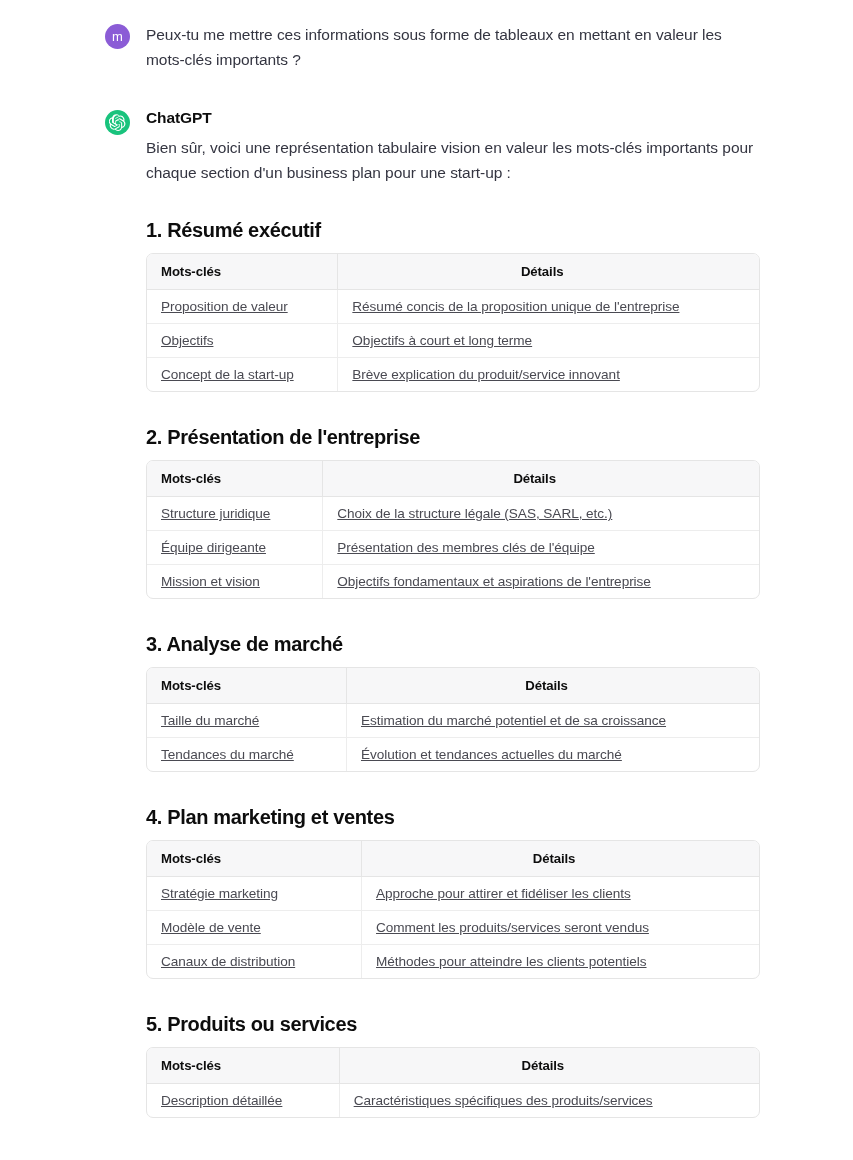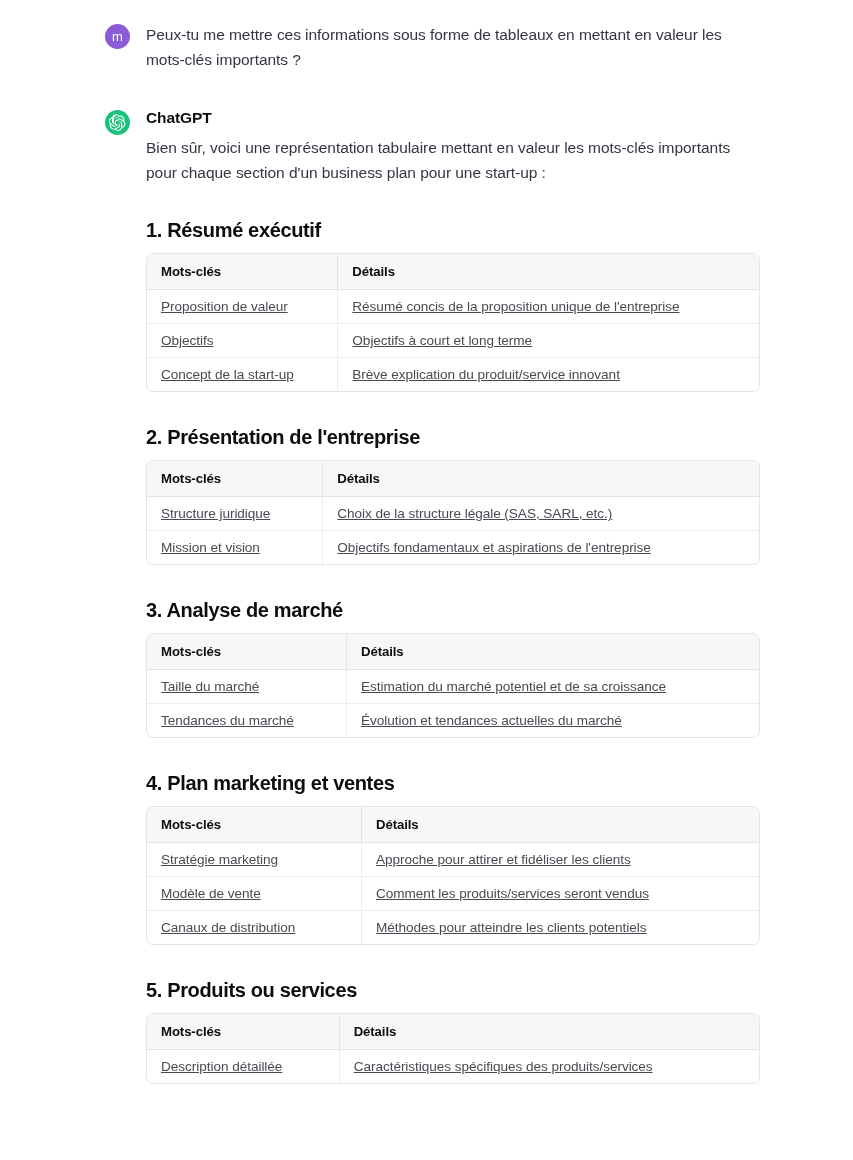"Bien sûr, voici une représentation" p.para { text: mettant -> vision }
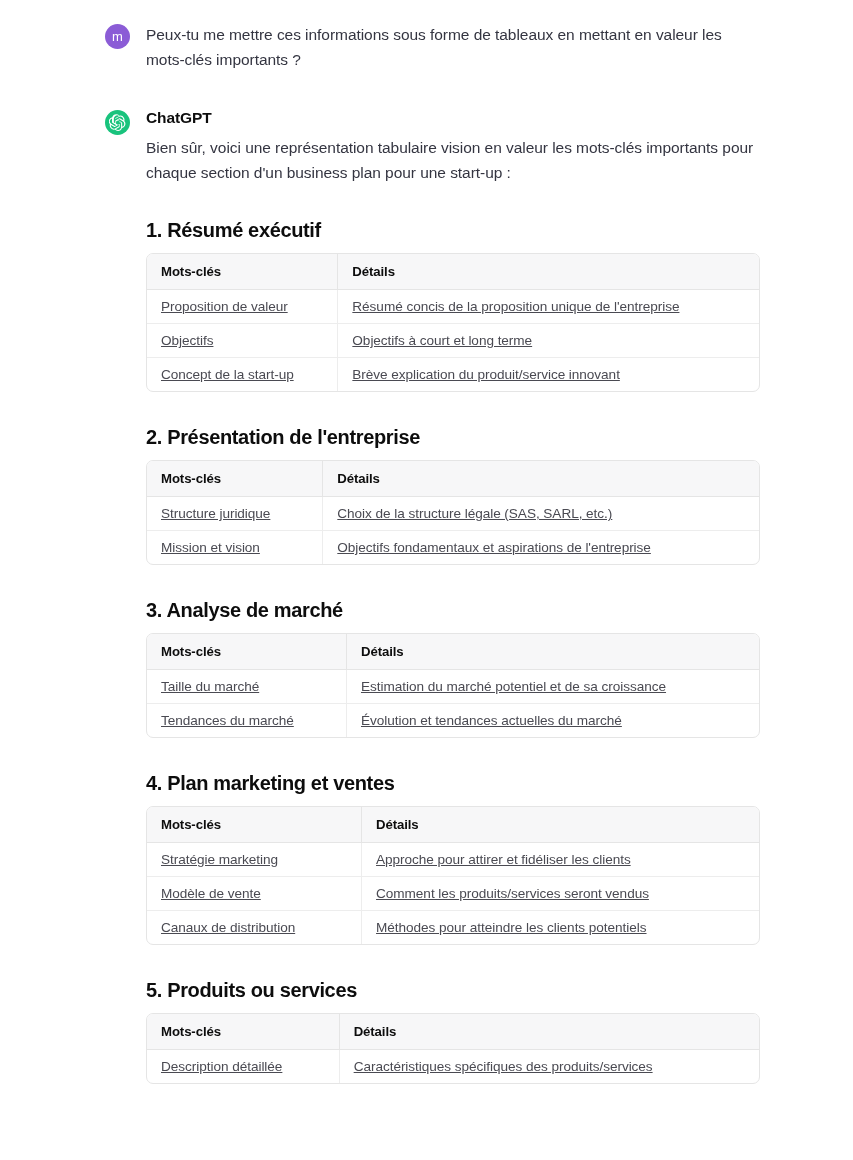"Détails" table.md-table th:last-child { text-align: none -> center }
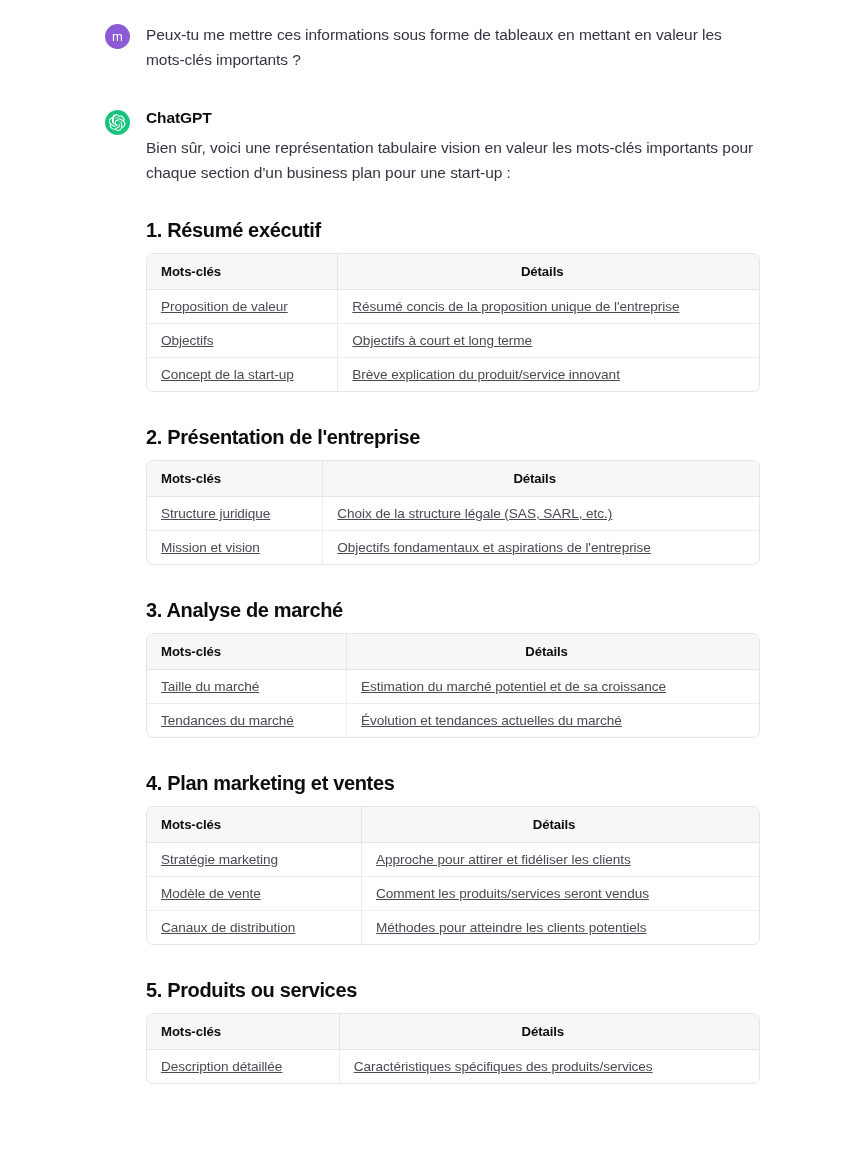"Équipe dirigeante" tr { html: none -> <tr> <td>Équipe dirigeante</td> <td>Présentation des membres clés de l'équipe</td> </tr> }
